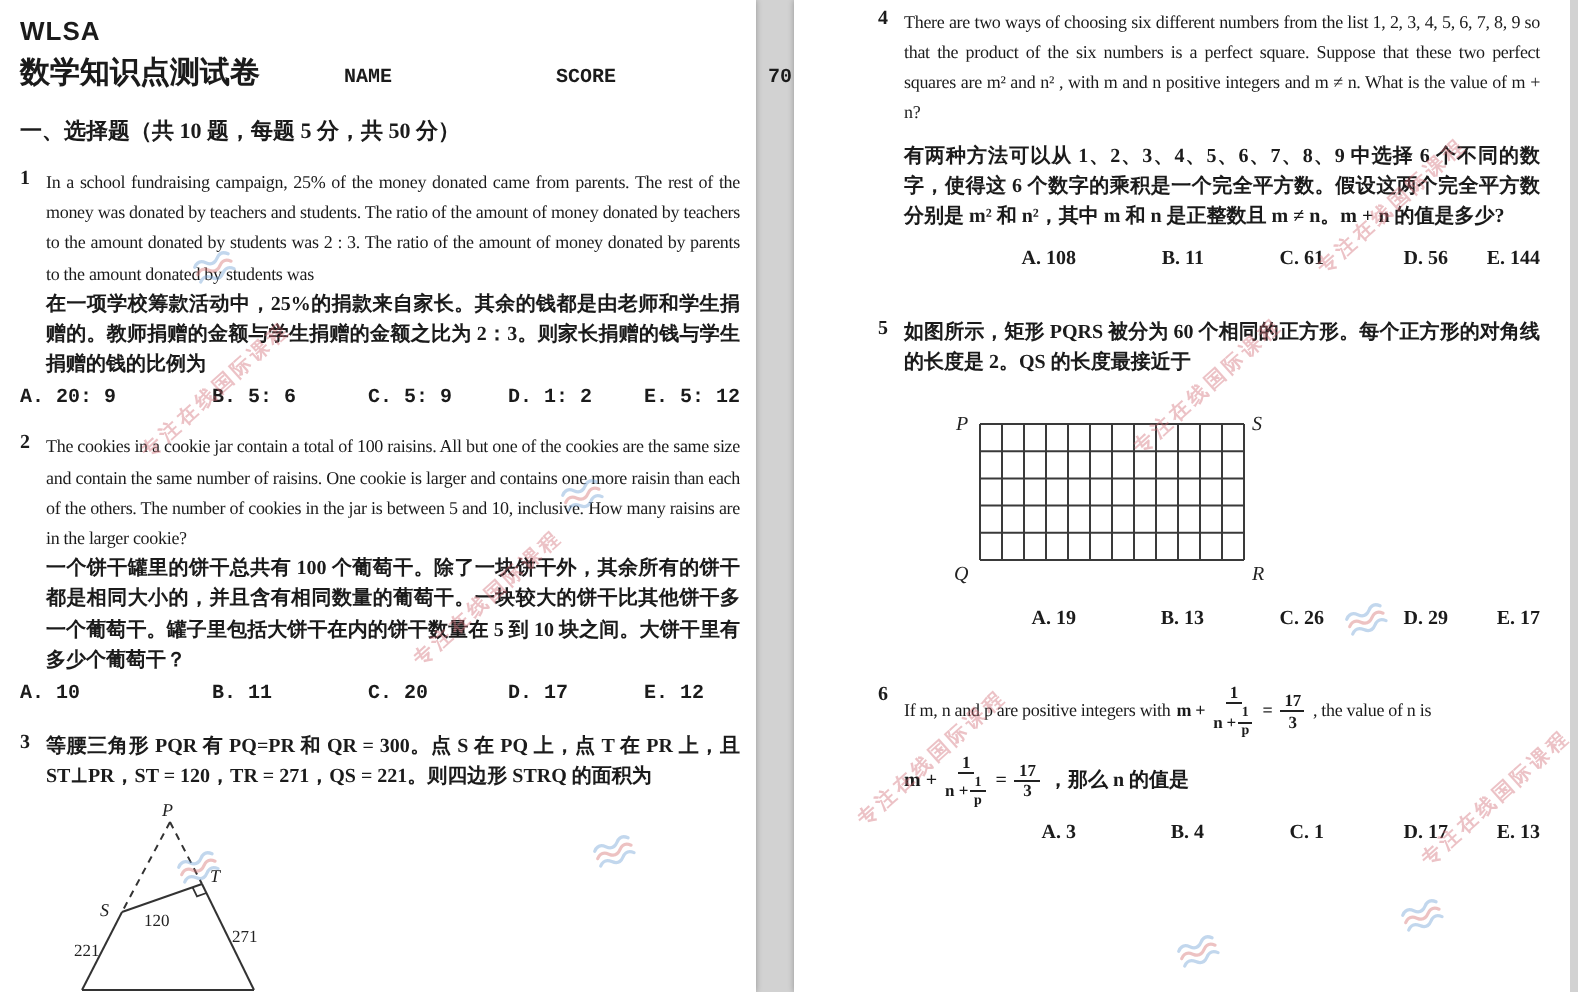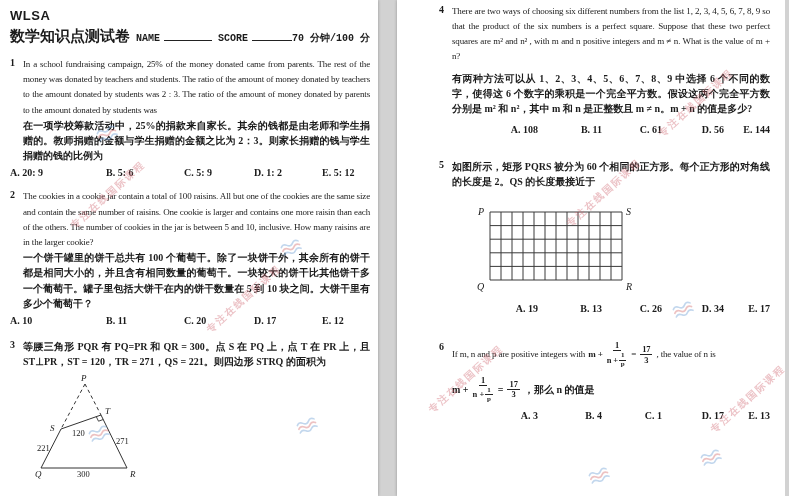"数学知识点测试卷" .title-row { gap: none -> 36px }
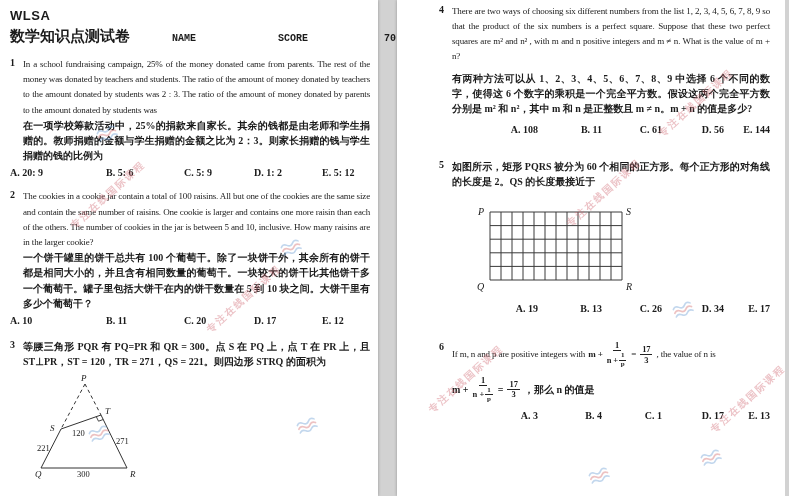"一、选择题（共 10 题，每题 5 分，共" div.section-heading { html: none -> <div>一、选择题（共 10 题，每题 5 分，共 50 分）</div> }
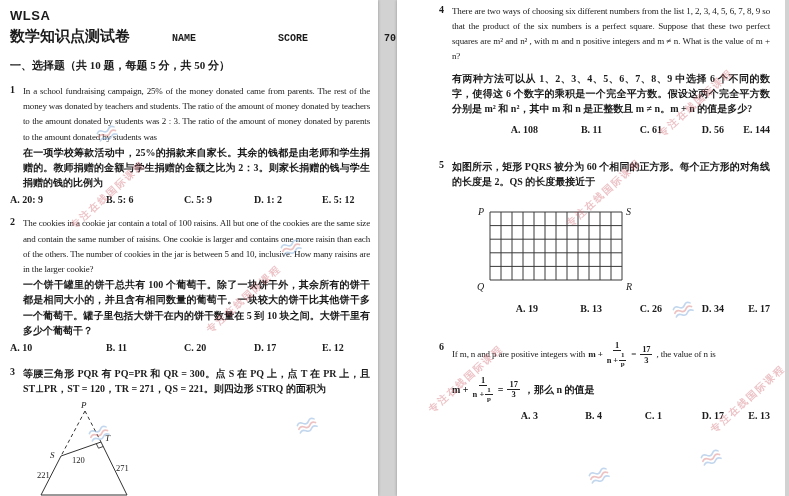"A. 20: 9" .page-left .opts { font-family: none -> Liberation Mono, monospace }
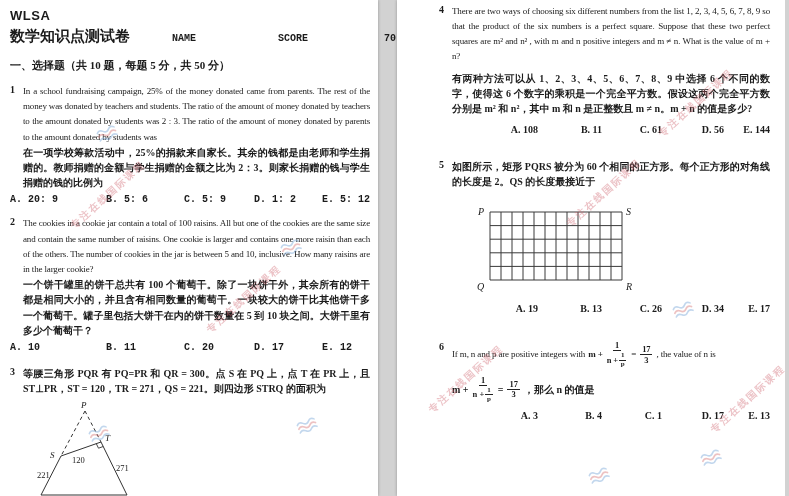"D. 34" span { text: 34 -> 29 }
